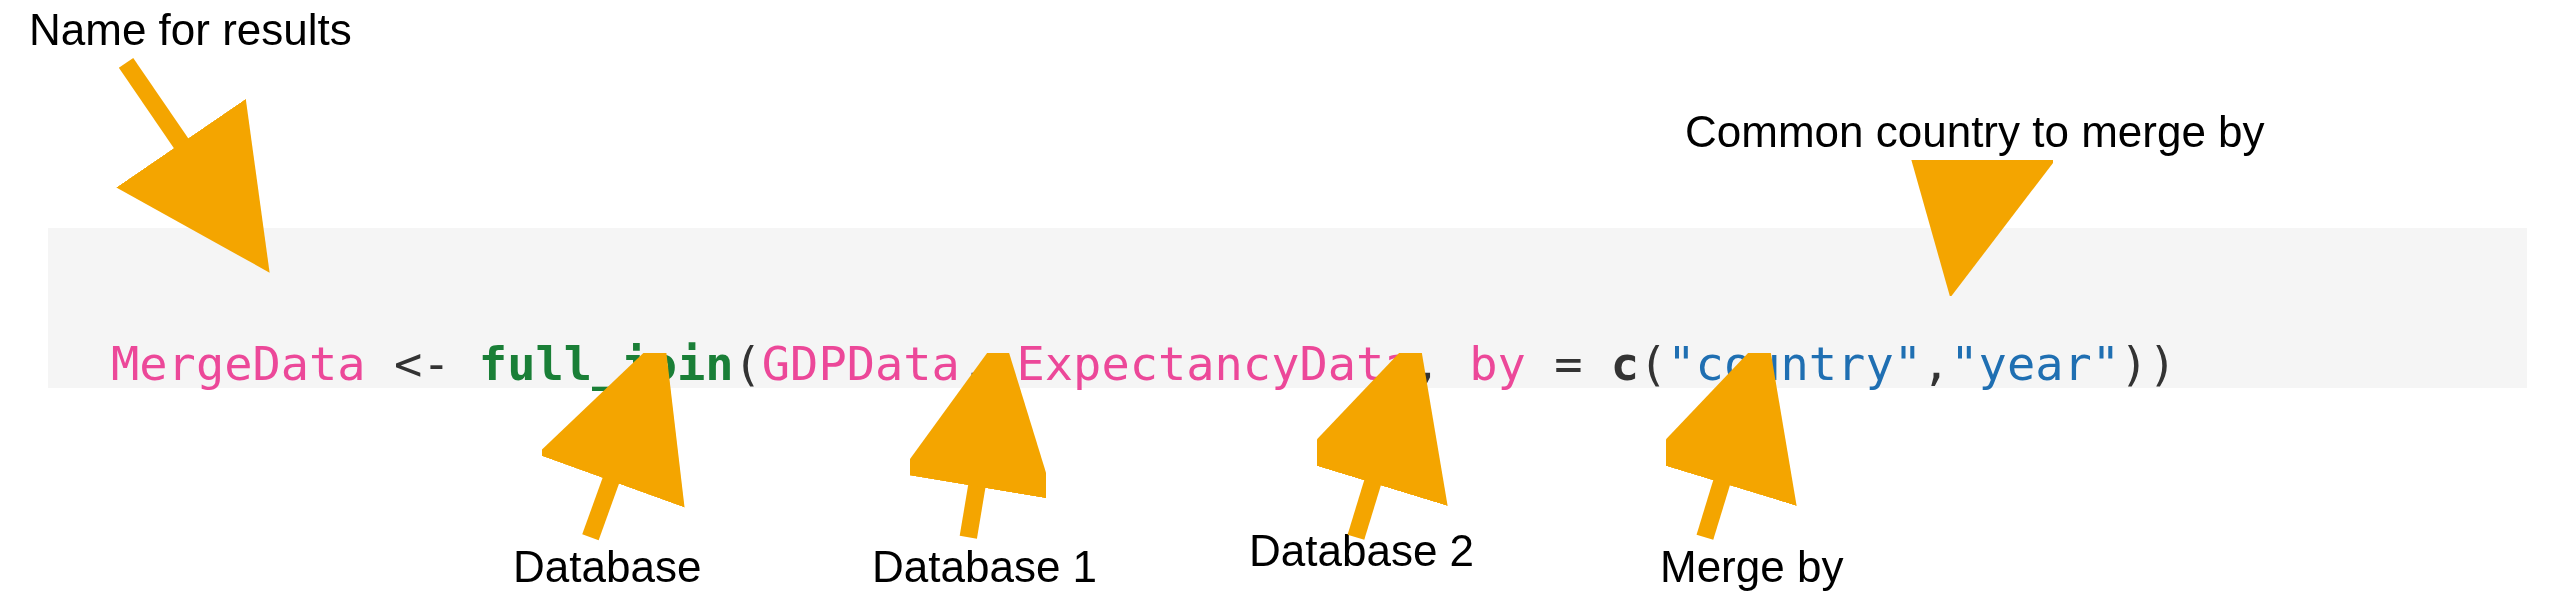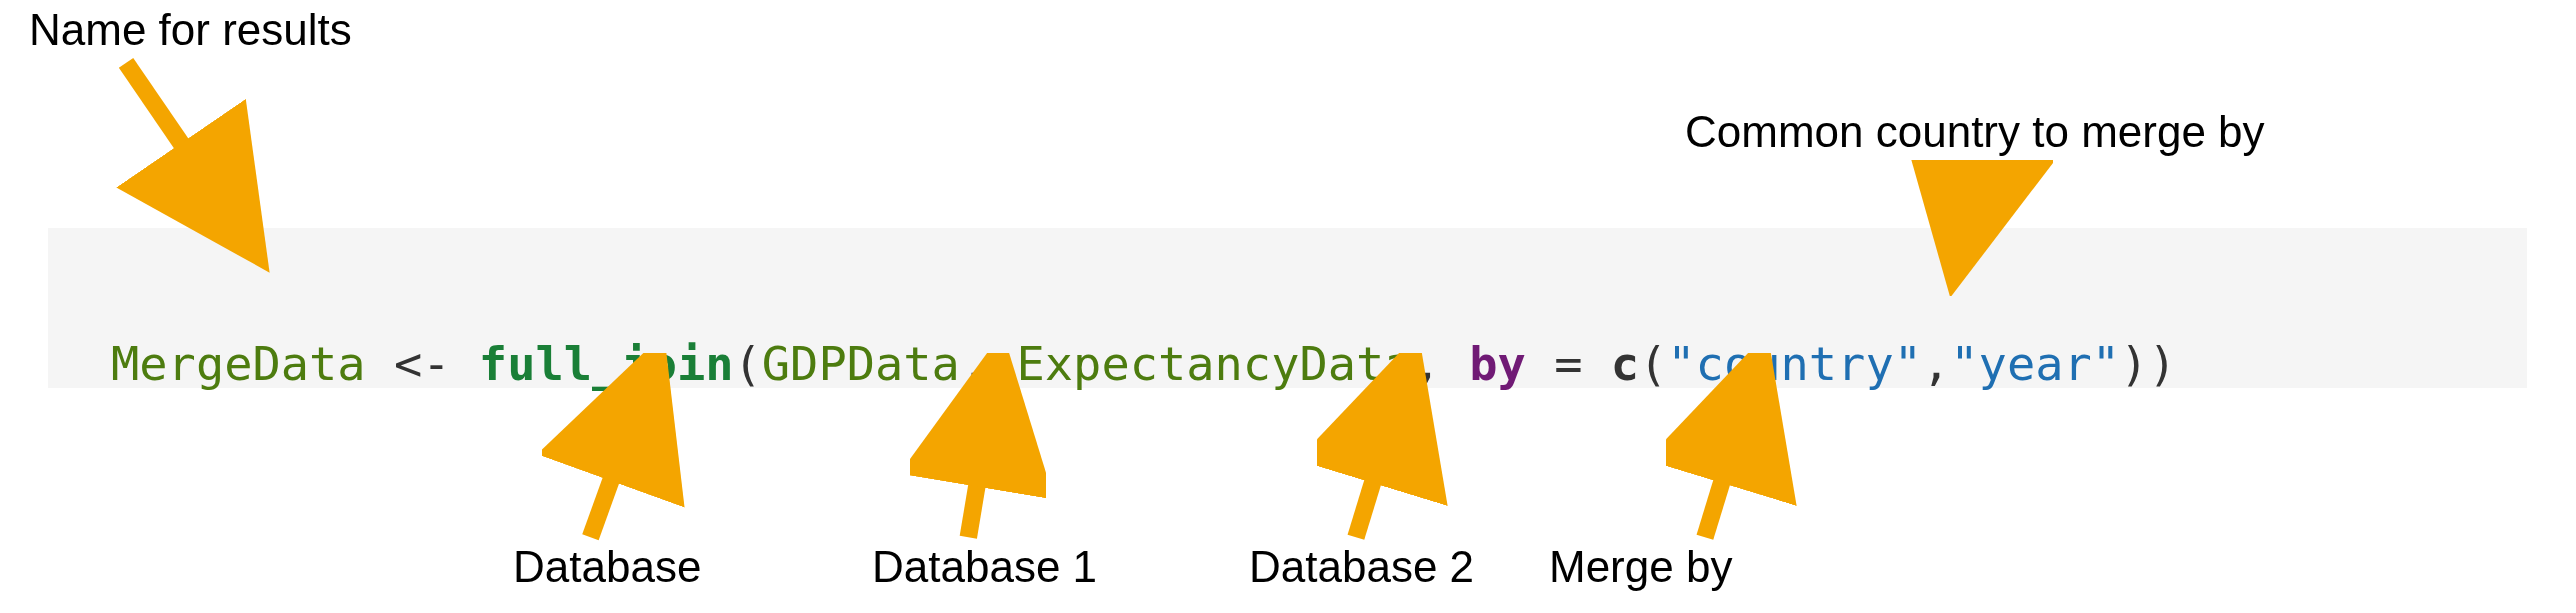"MergeData" .tok-var { color: #4d7c0f -> #ec4899 }
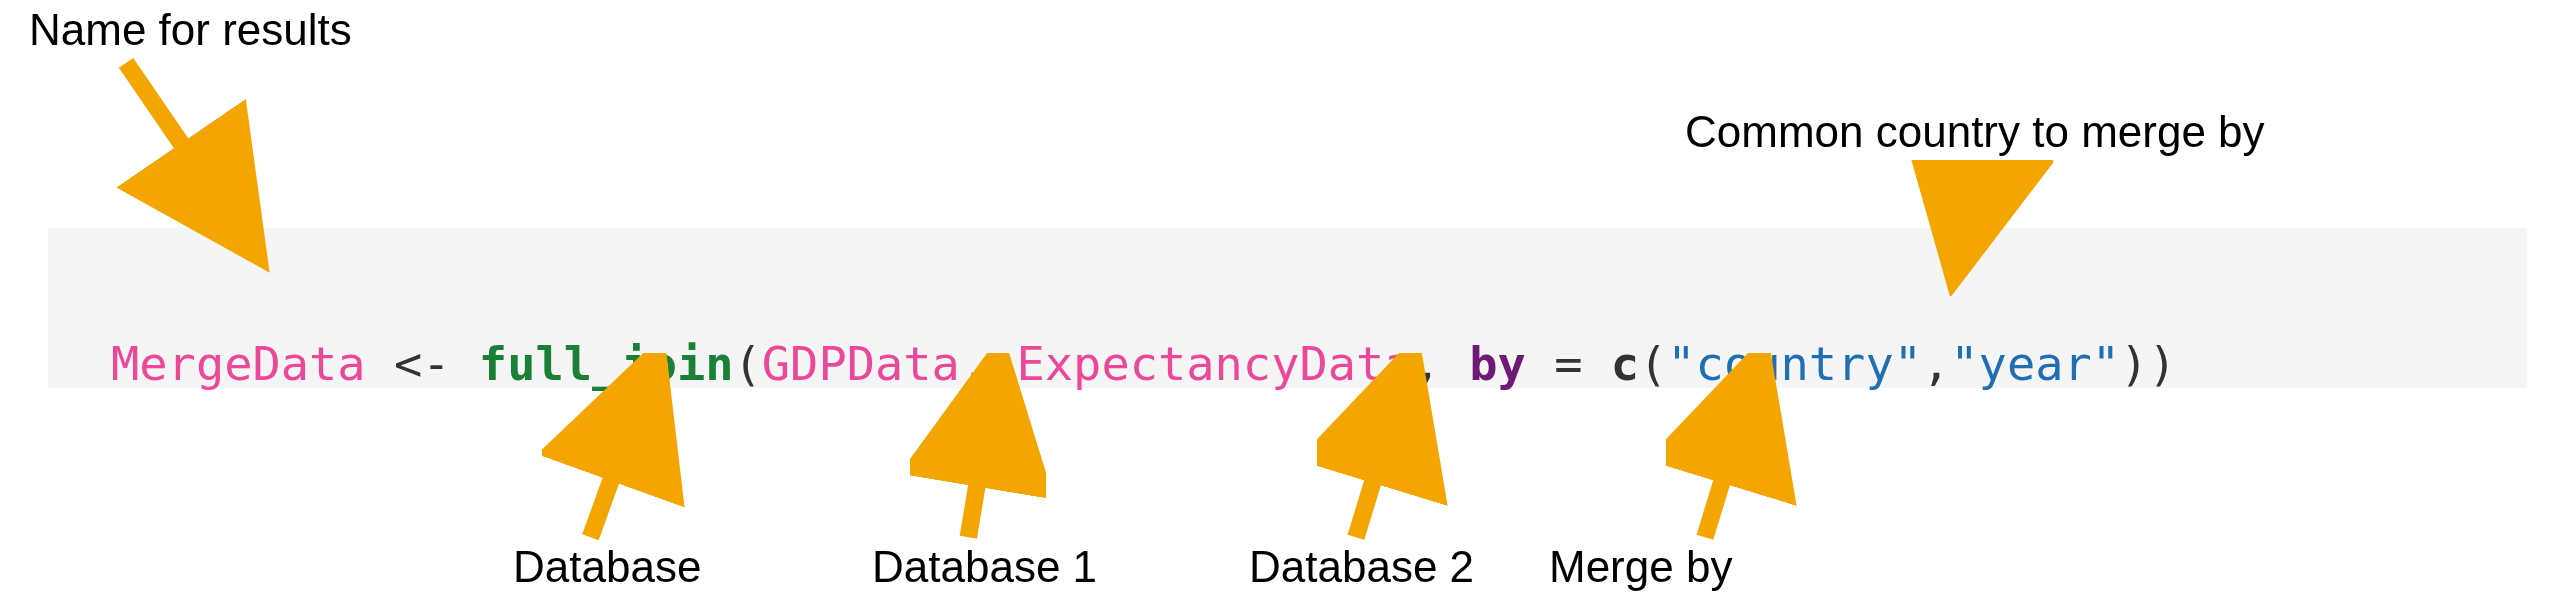"by" .tok-arg { color: #701a75 -> #ec4899; font-weight: bold -> none }
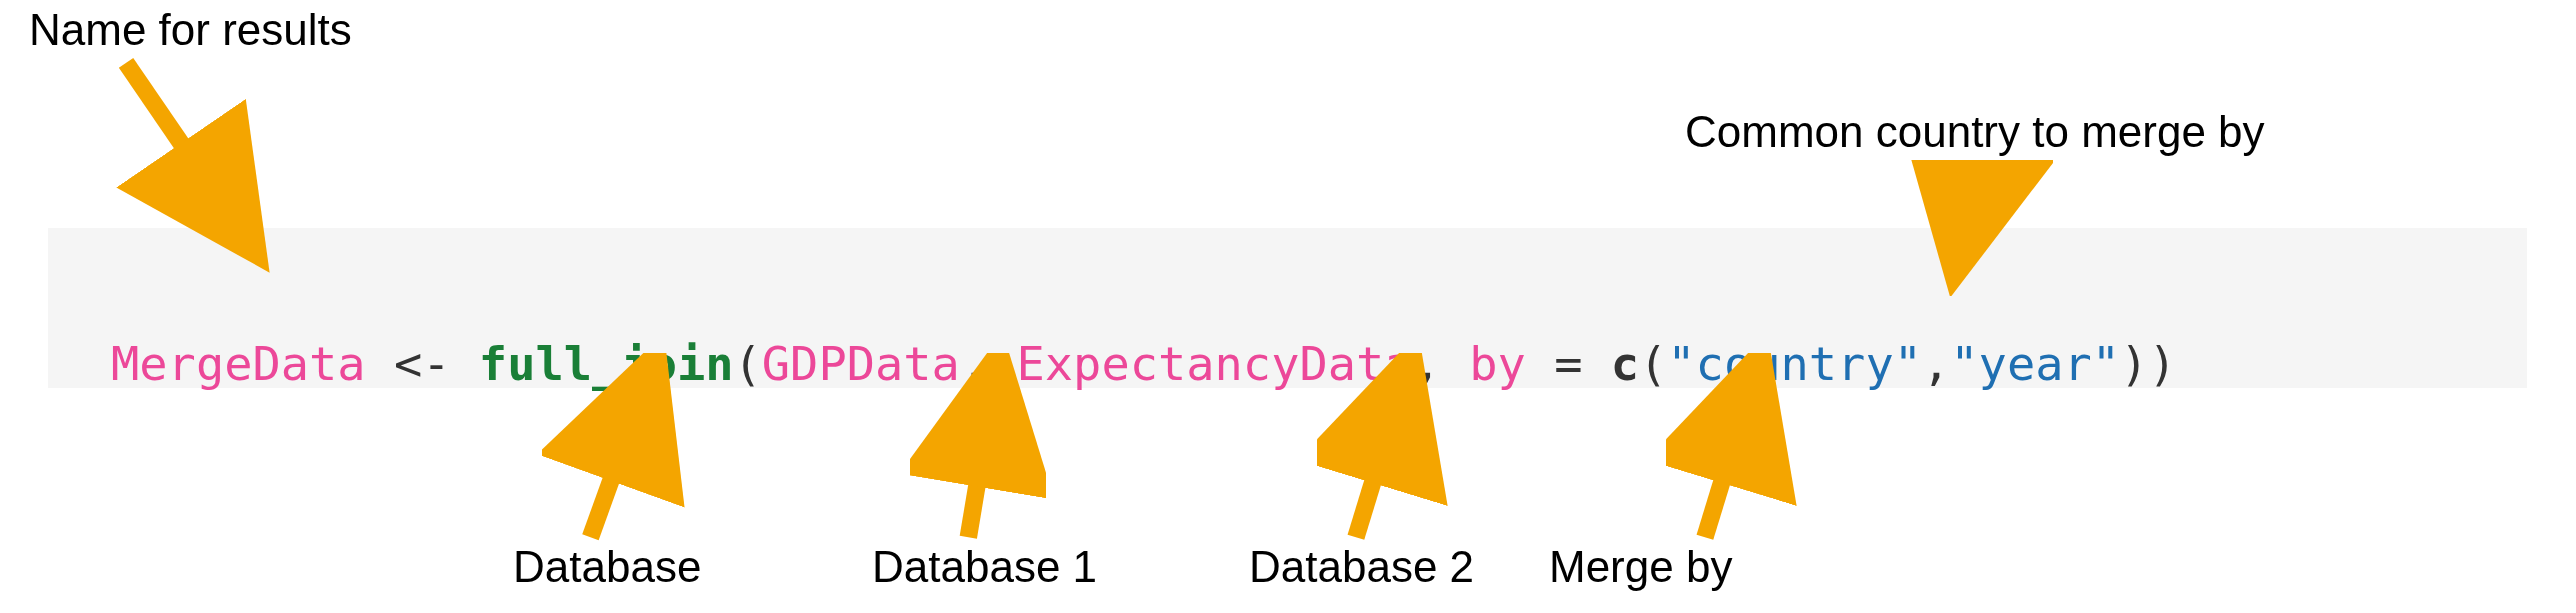"Database 2" div.label { top: 542px -> 526px }
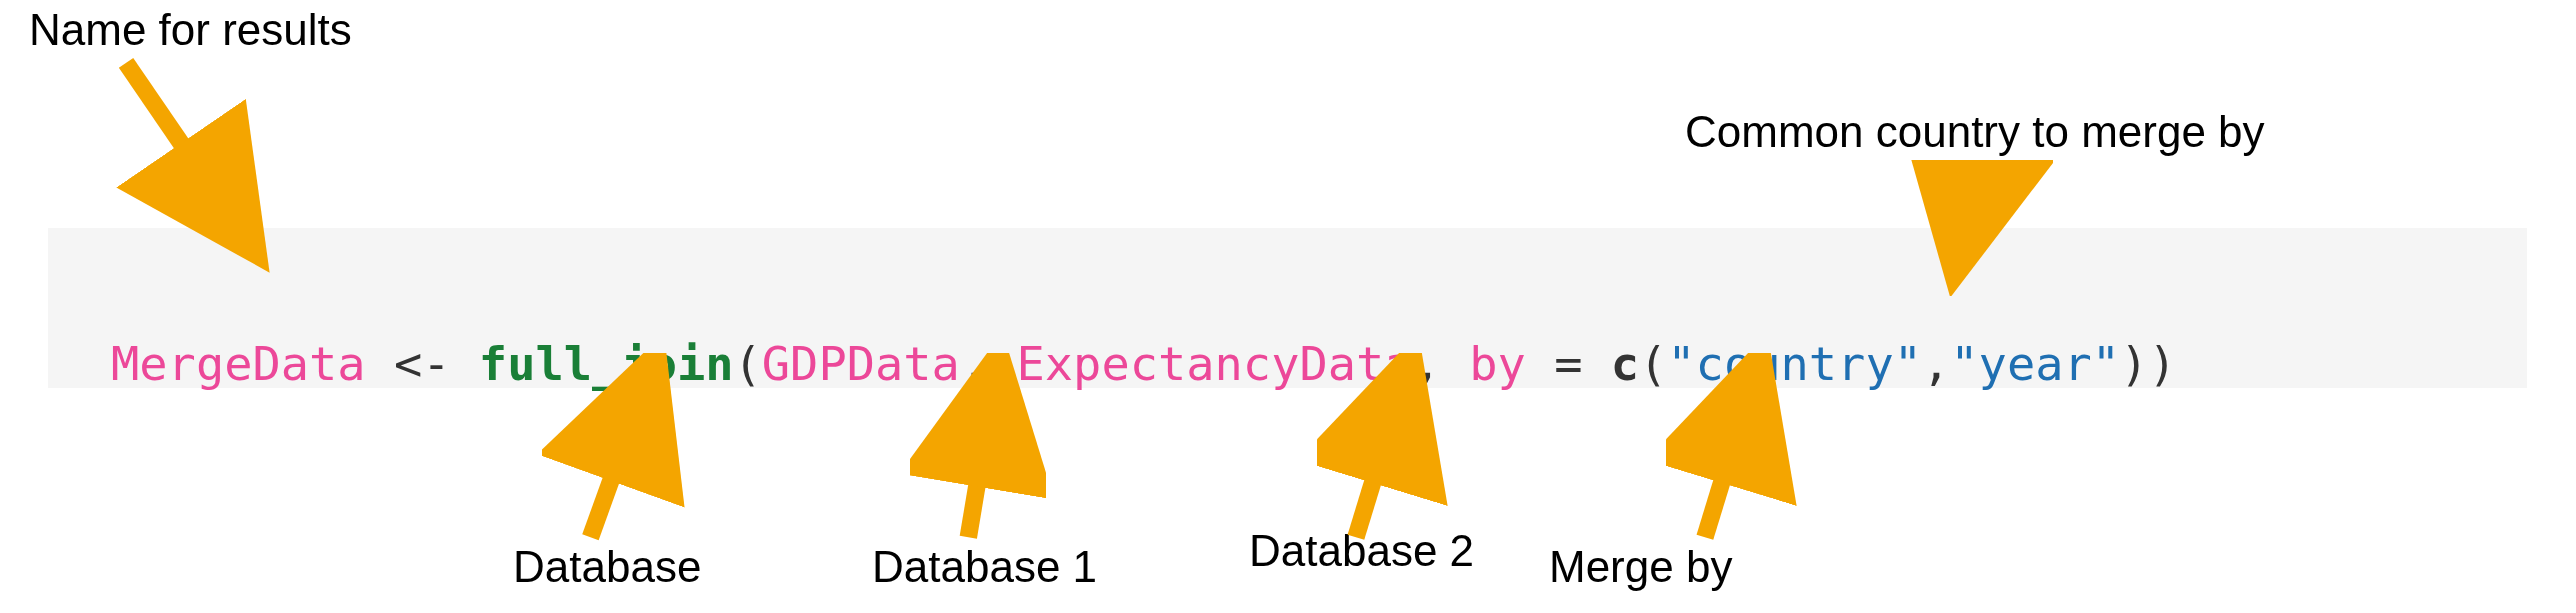"Merge by" div.label { left: 1549px -> 1660px }
